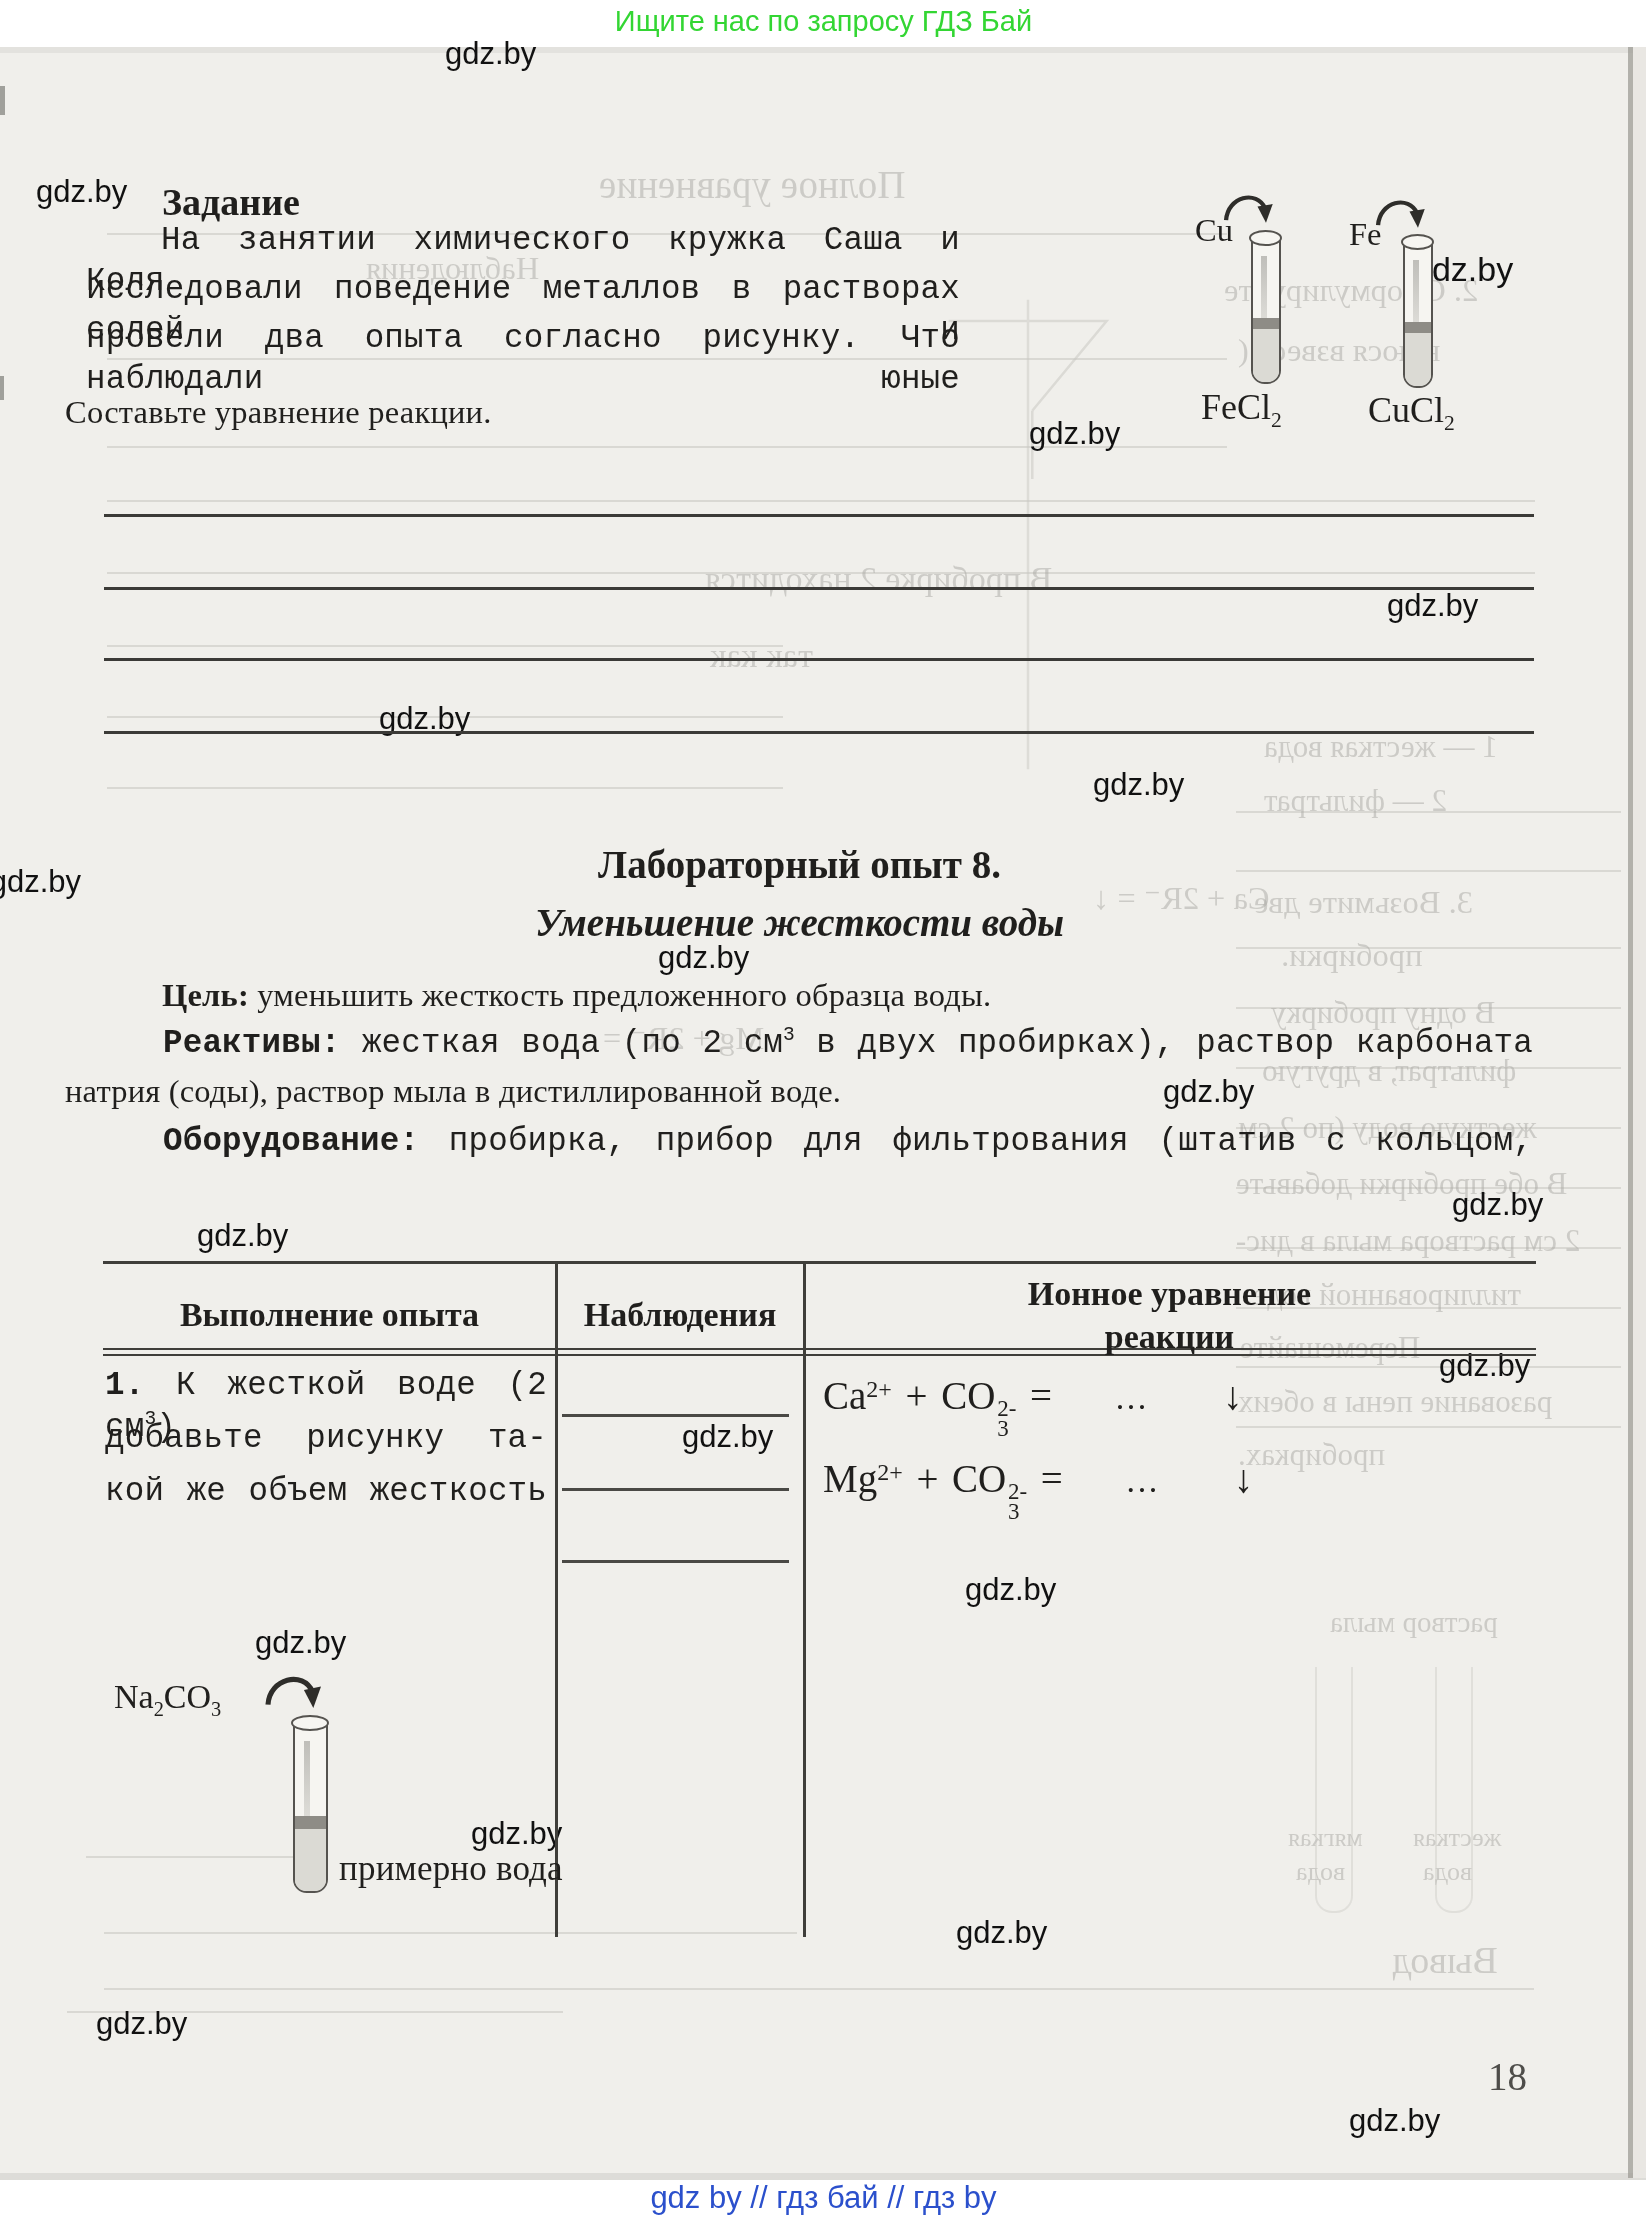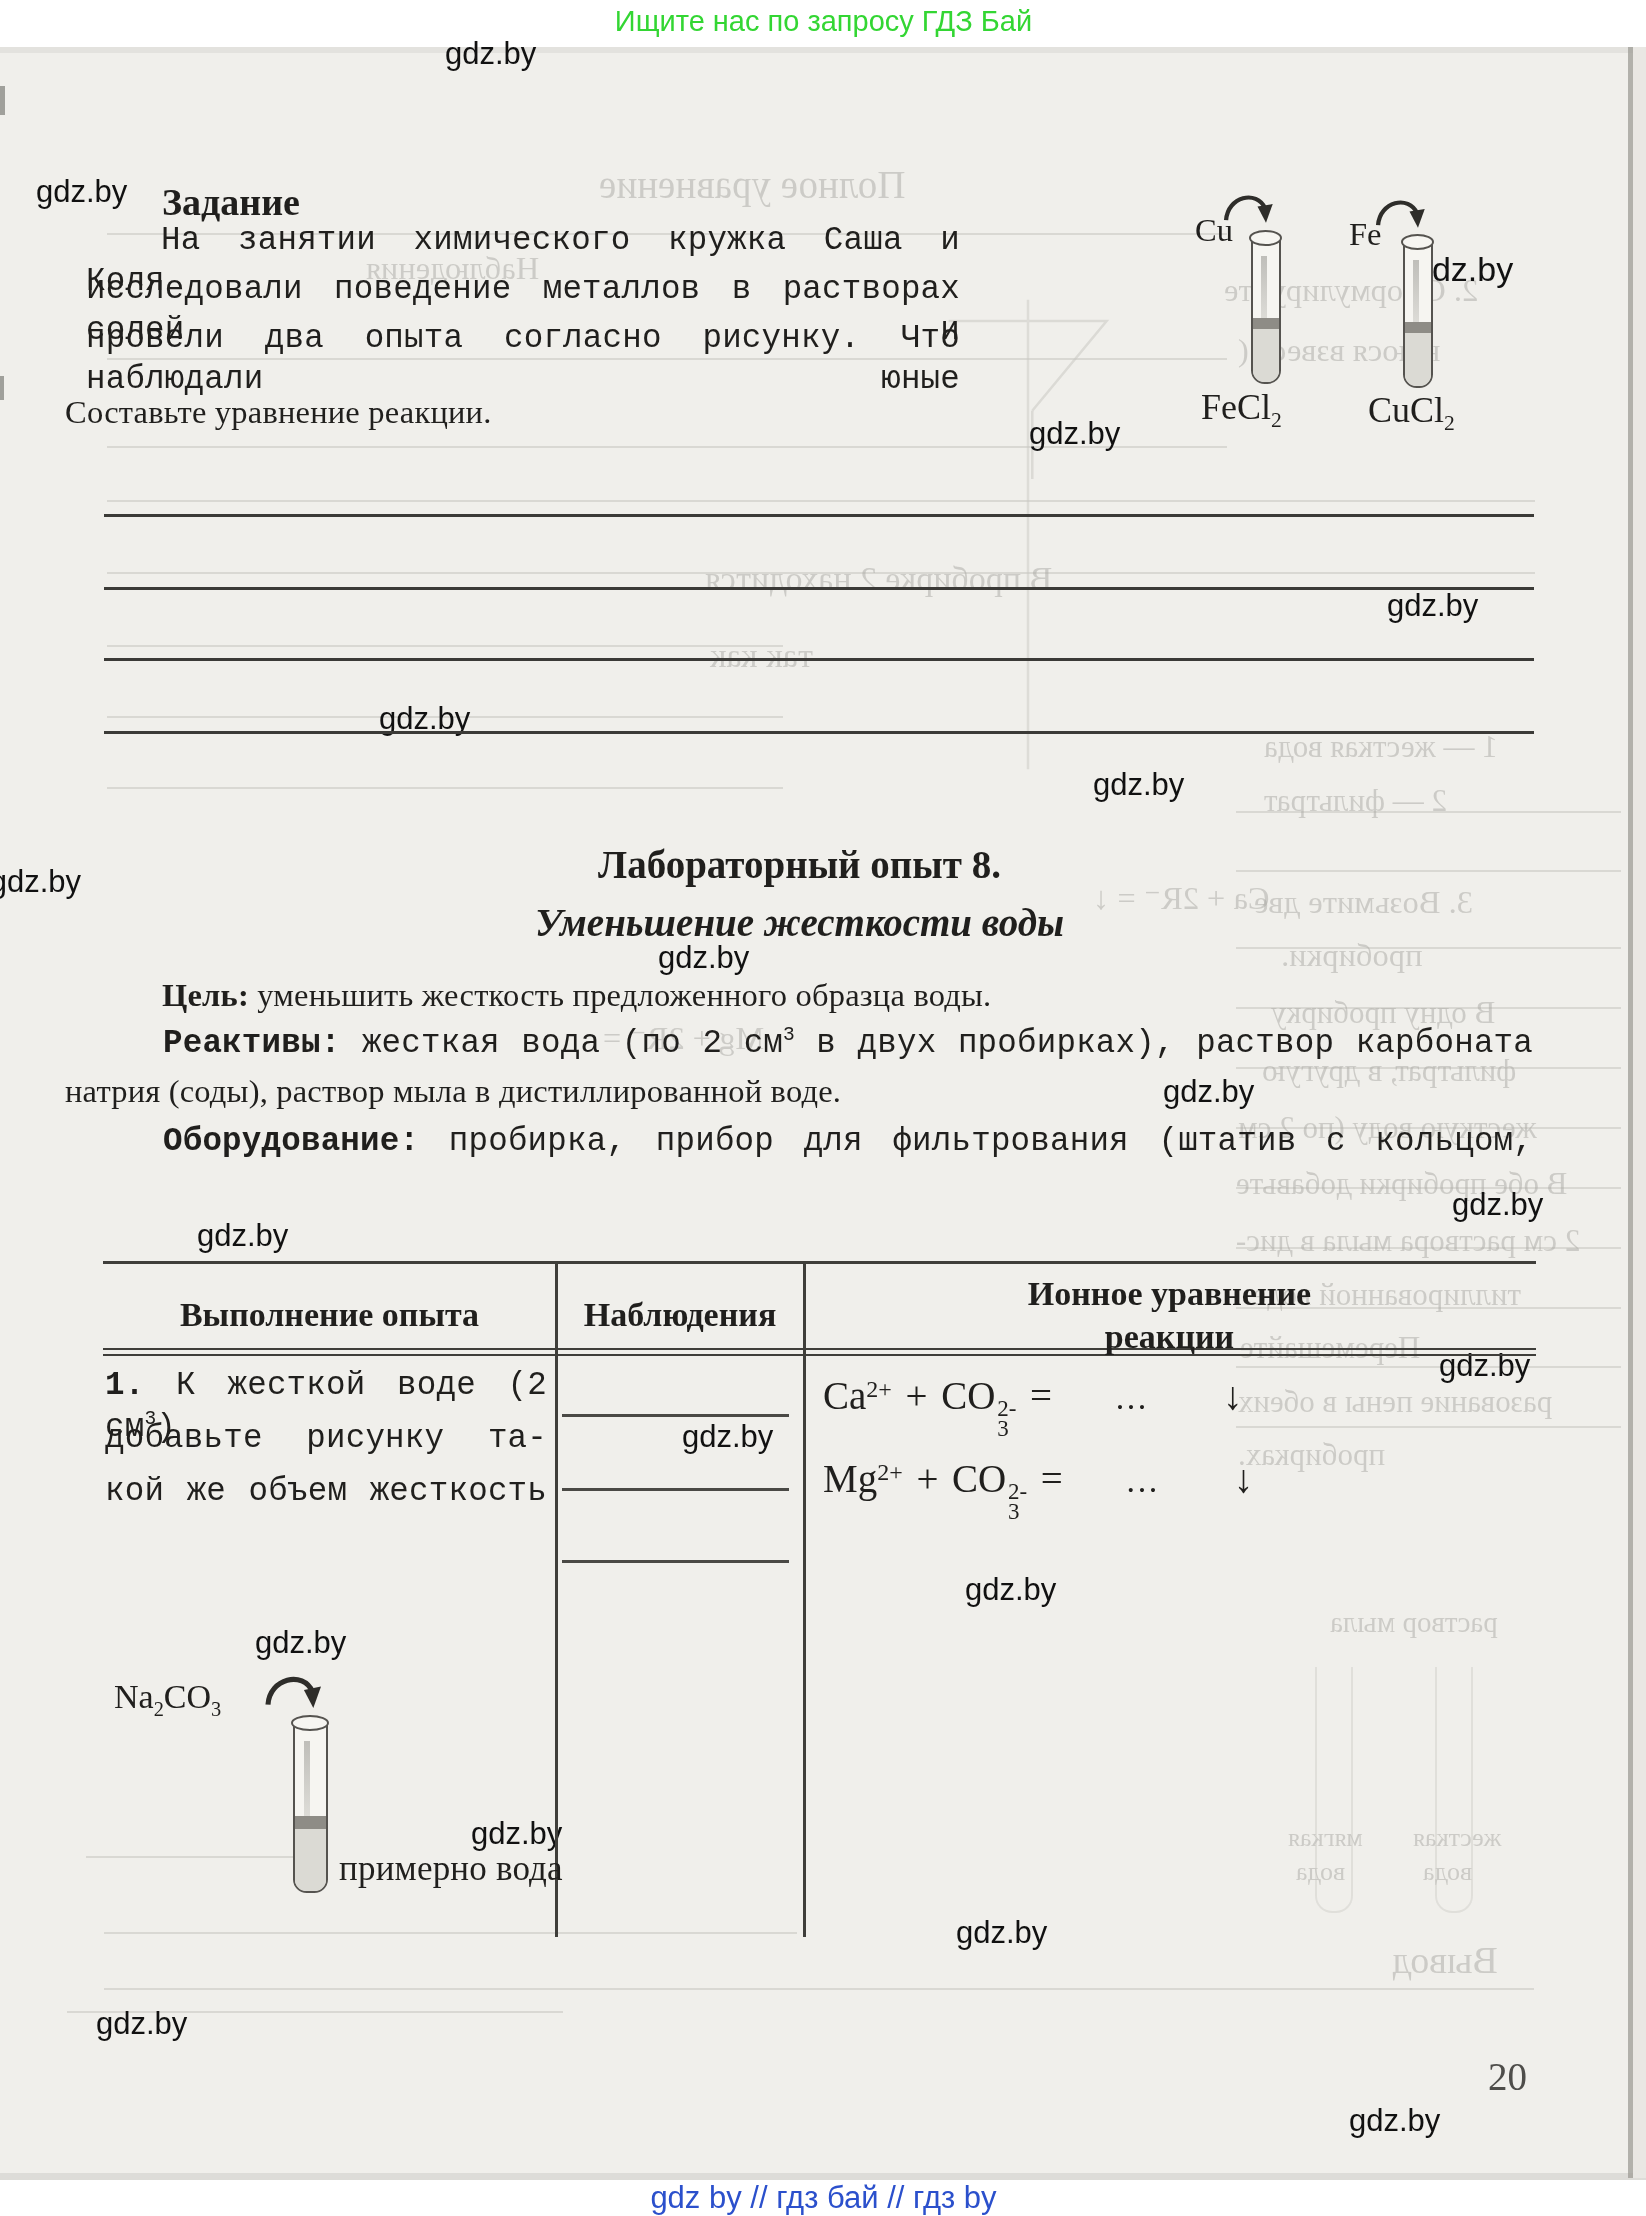"20" div { text: 20 -> 18 }
